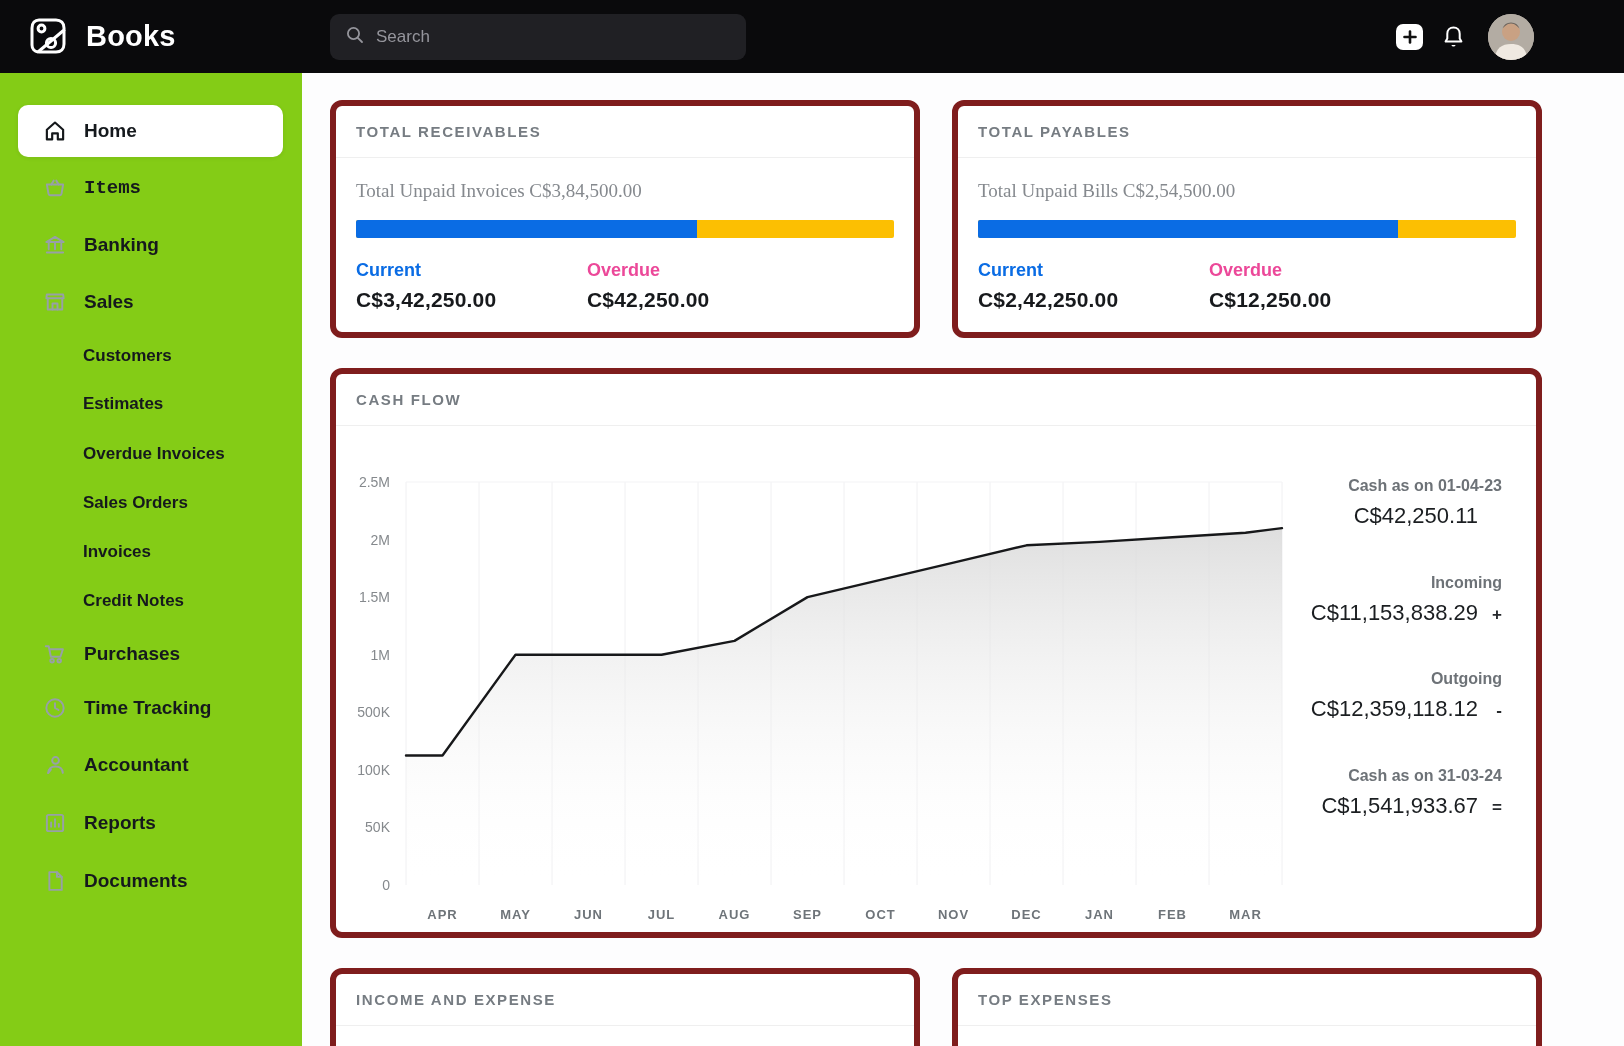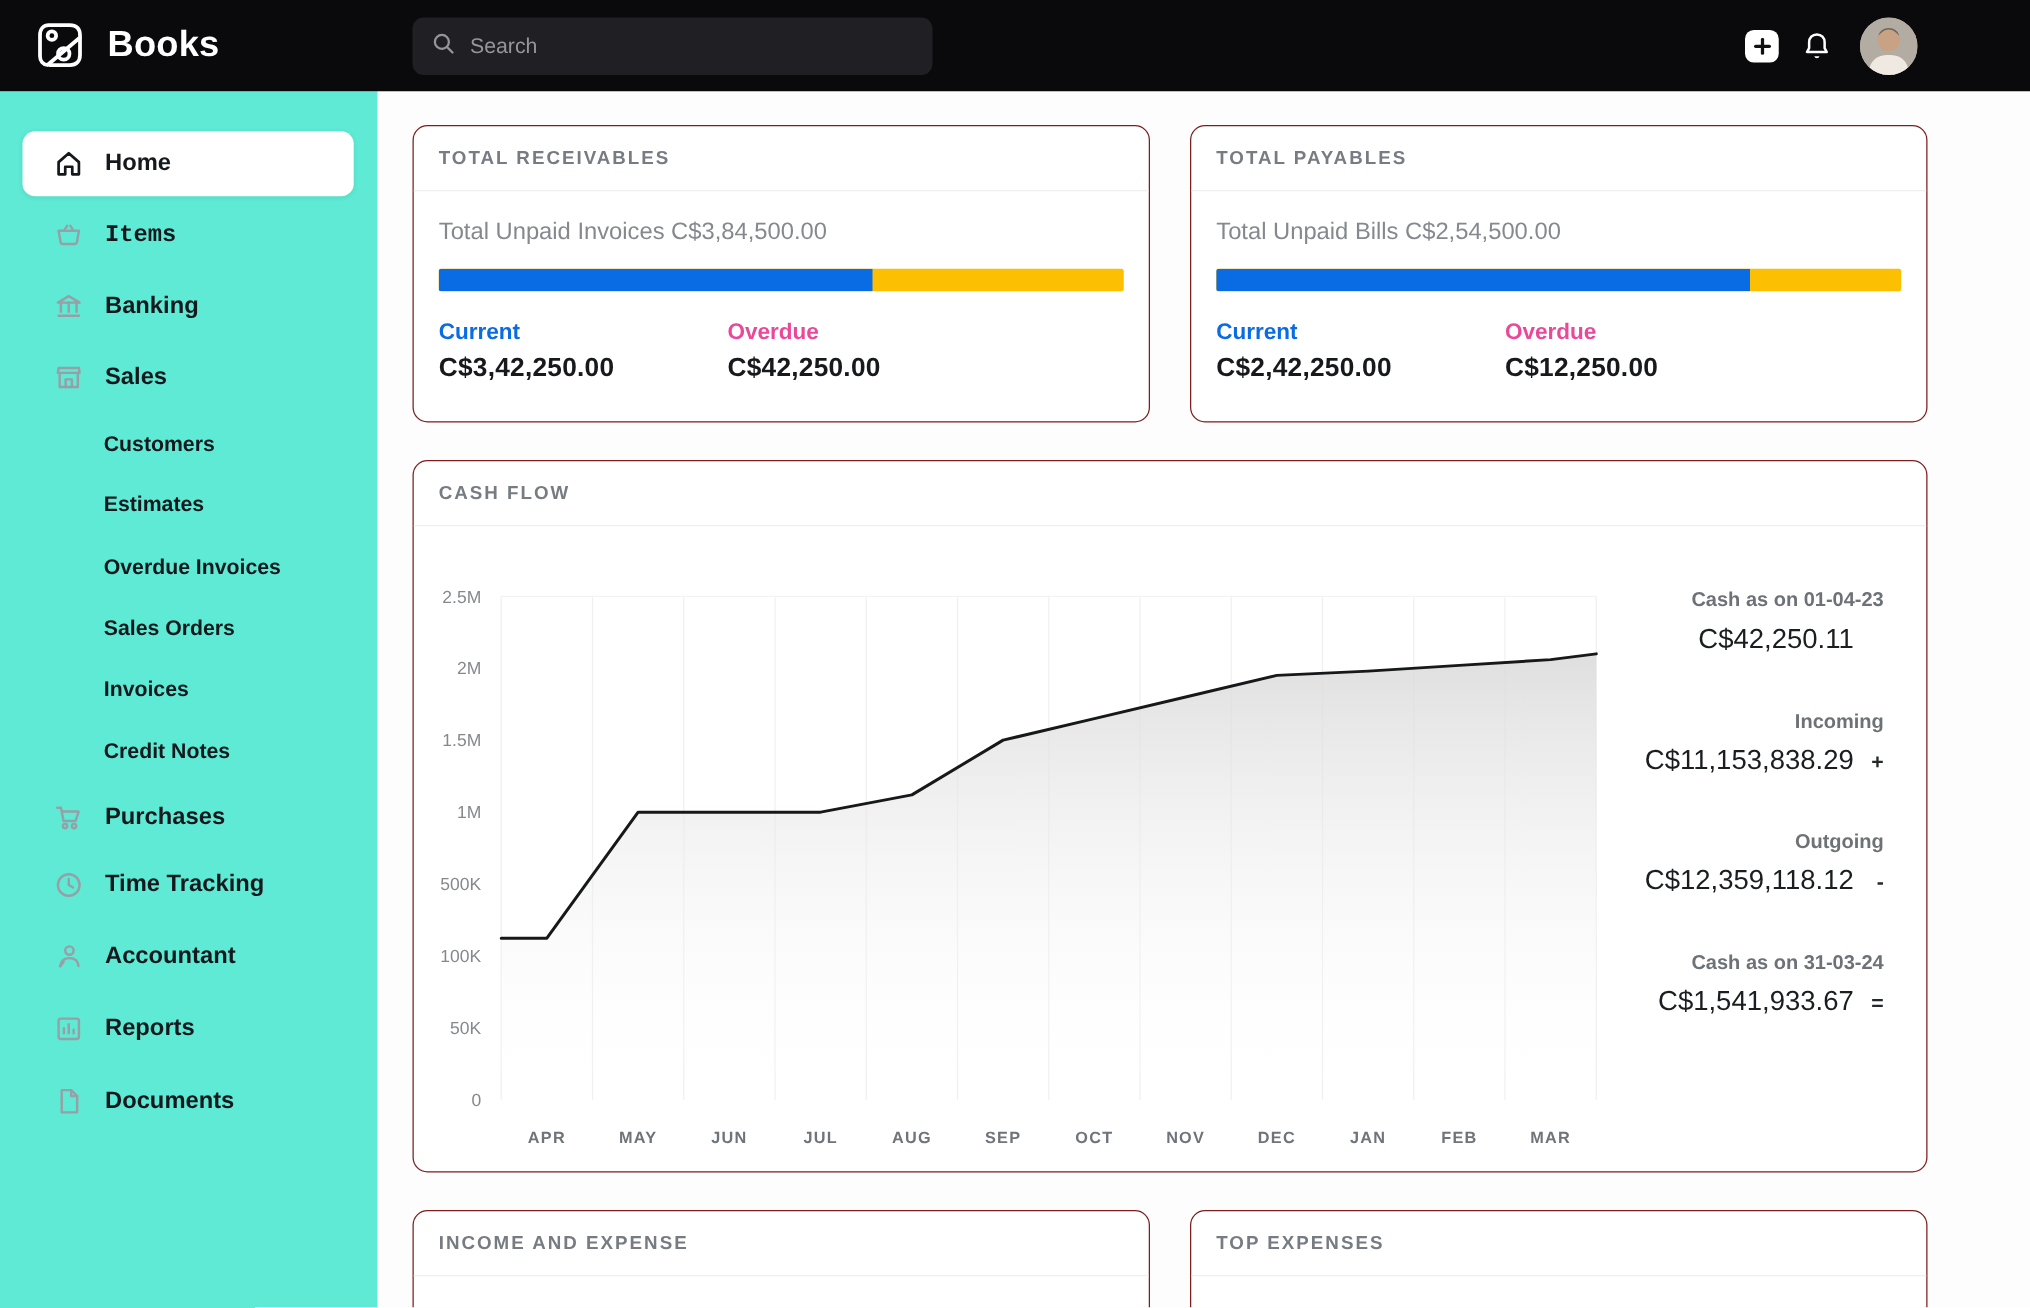"Home" .sidebar { background: #5eead4 -> #84cc16 }
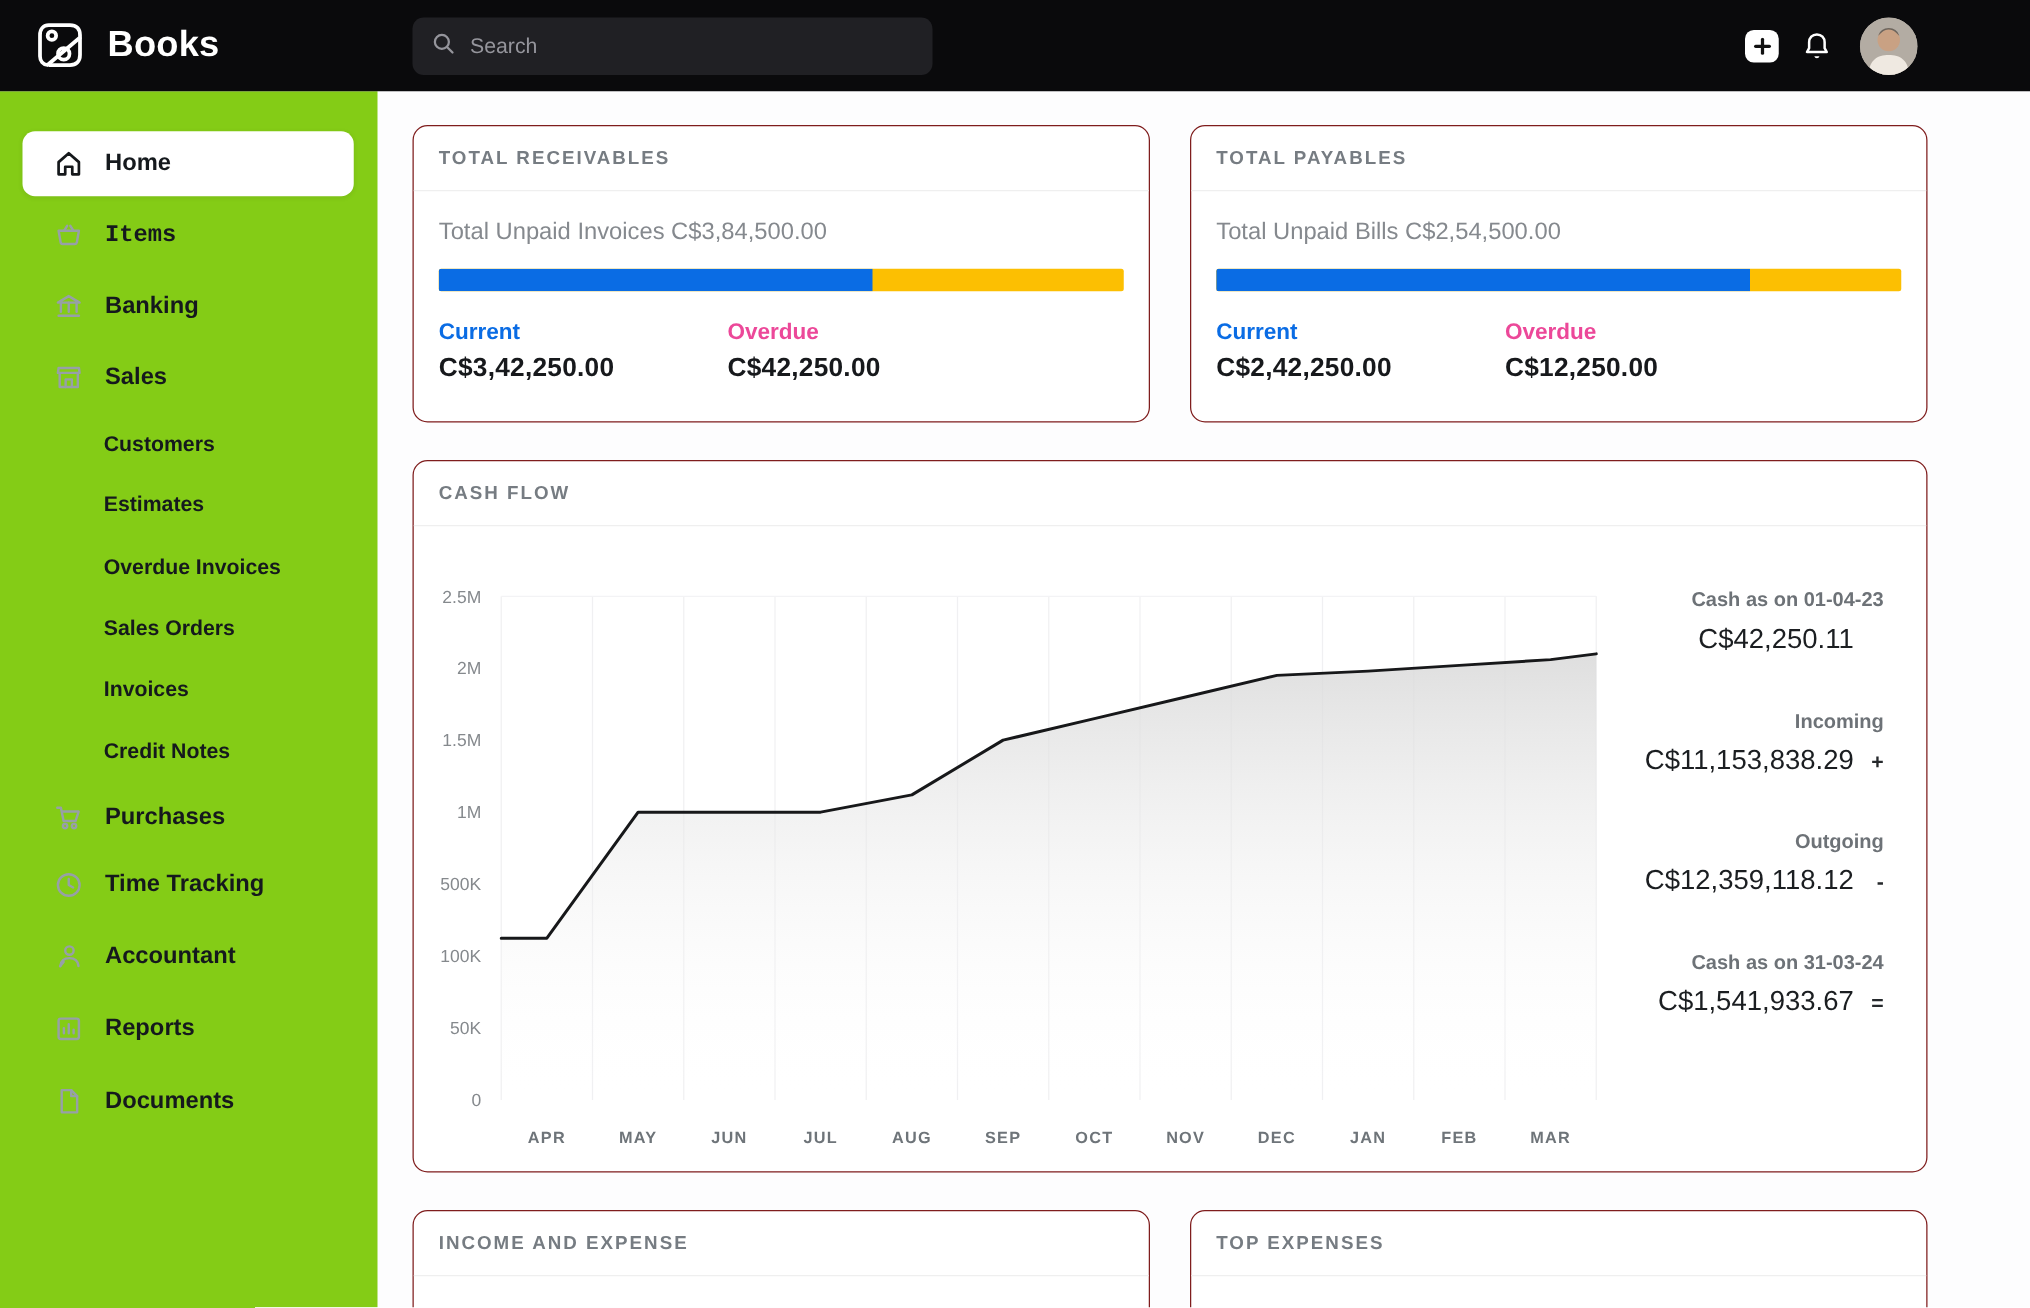"TOTAL RECEIVABLES" .card { border: 1px solid #7f1d1d -> 6px solid #7f1d1d }
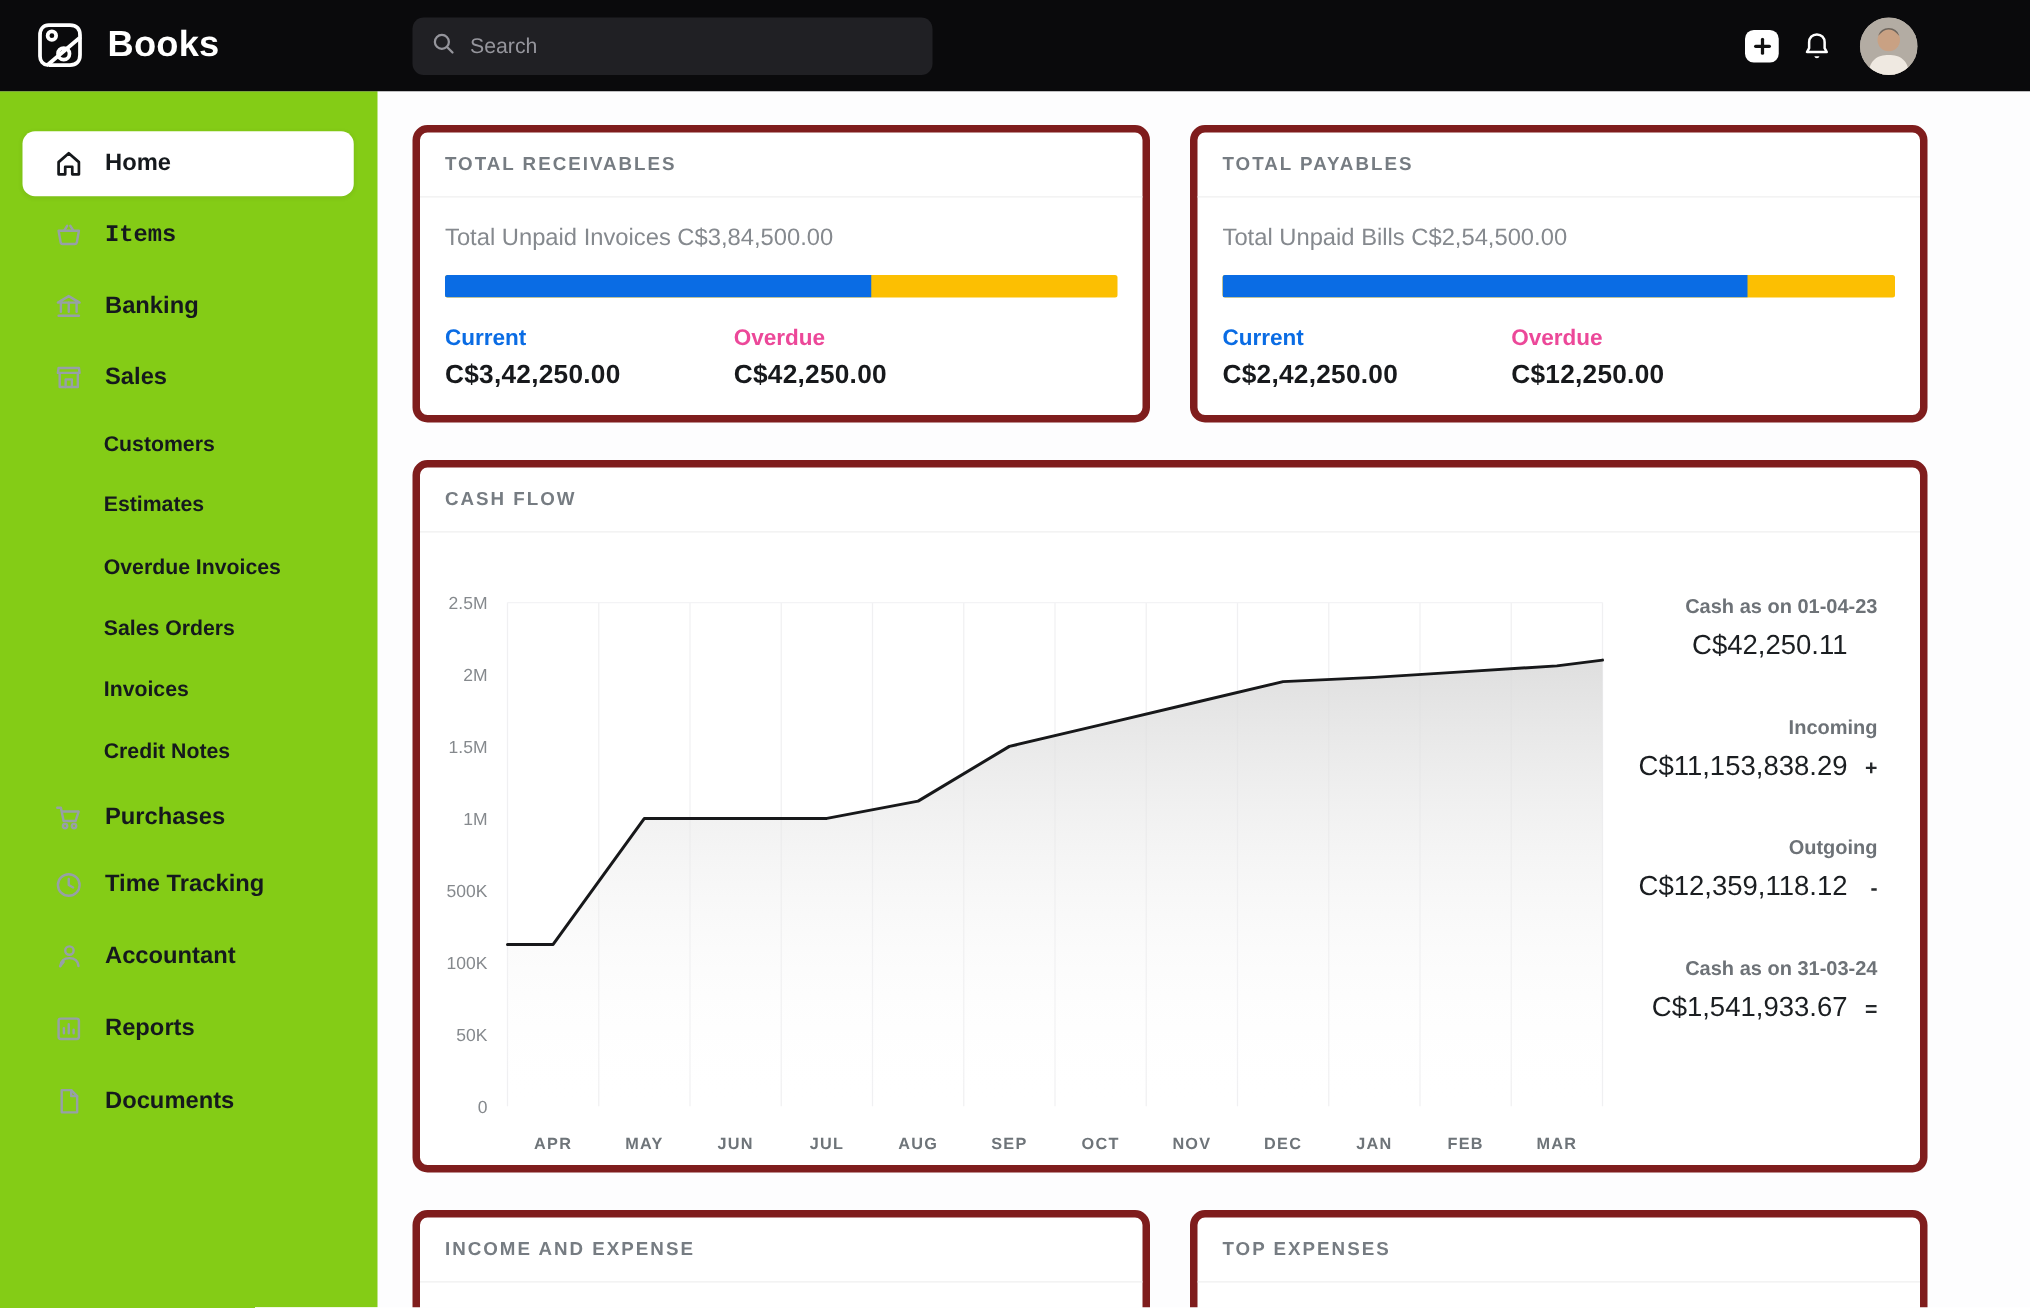"Total Unpaid Invoices C$3,84,500.00" .summary-line { font-family: none -> Liberation Serif, serif }
